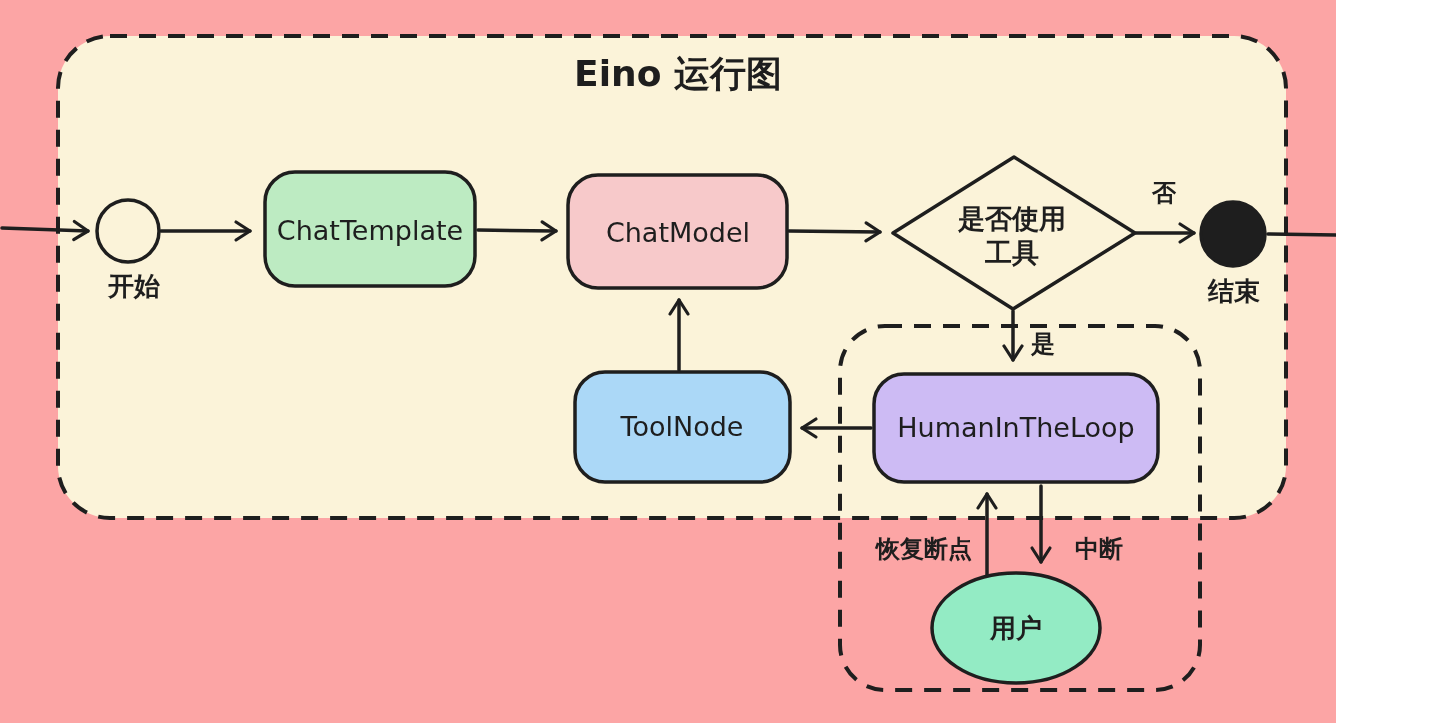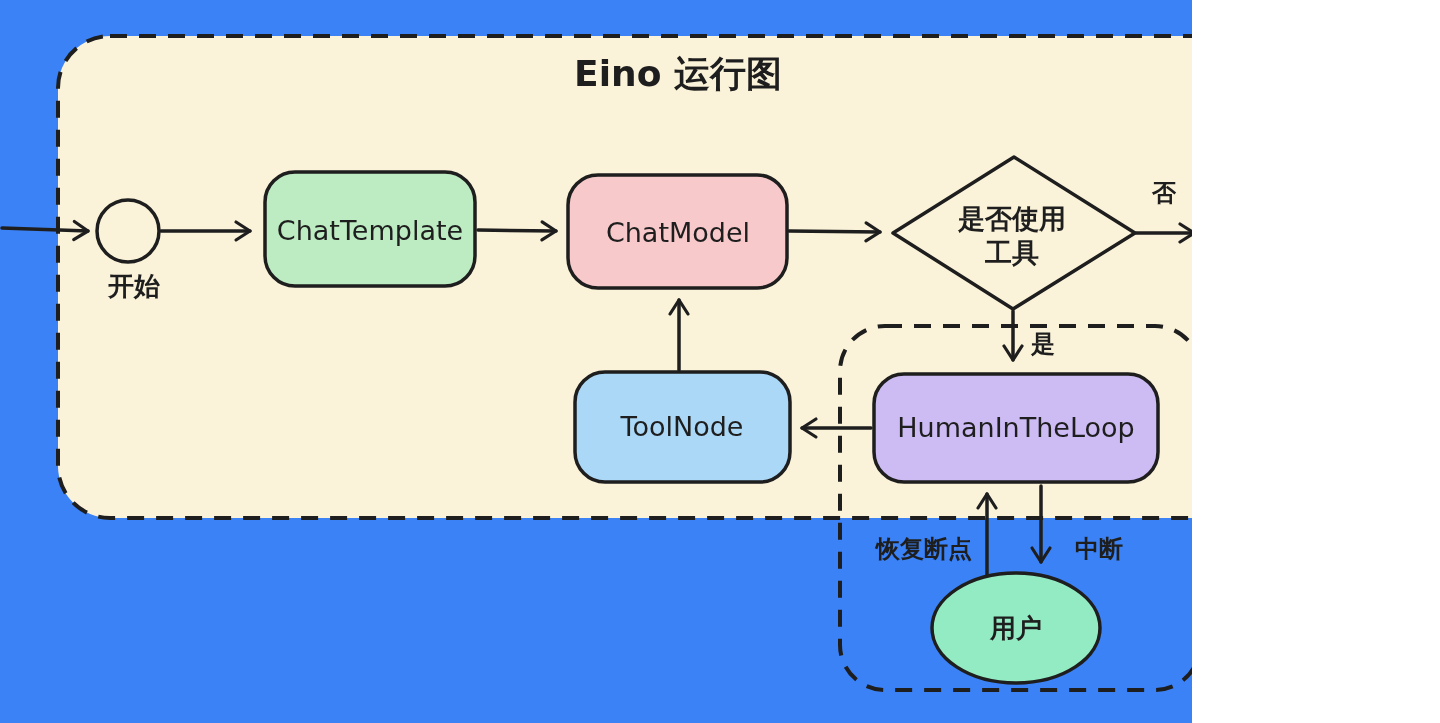"Eino 运行图" .canvas { background: #3b82f6 -> #fca5a5; width: 1192px -> 1336px }
